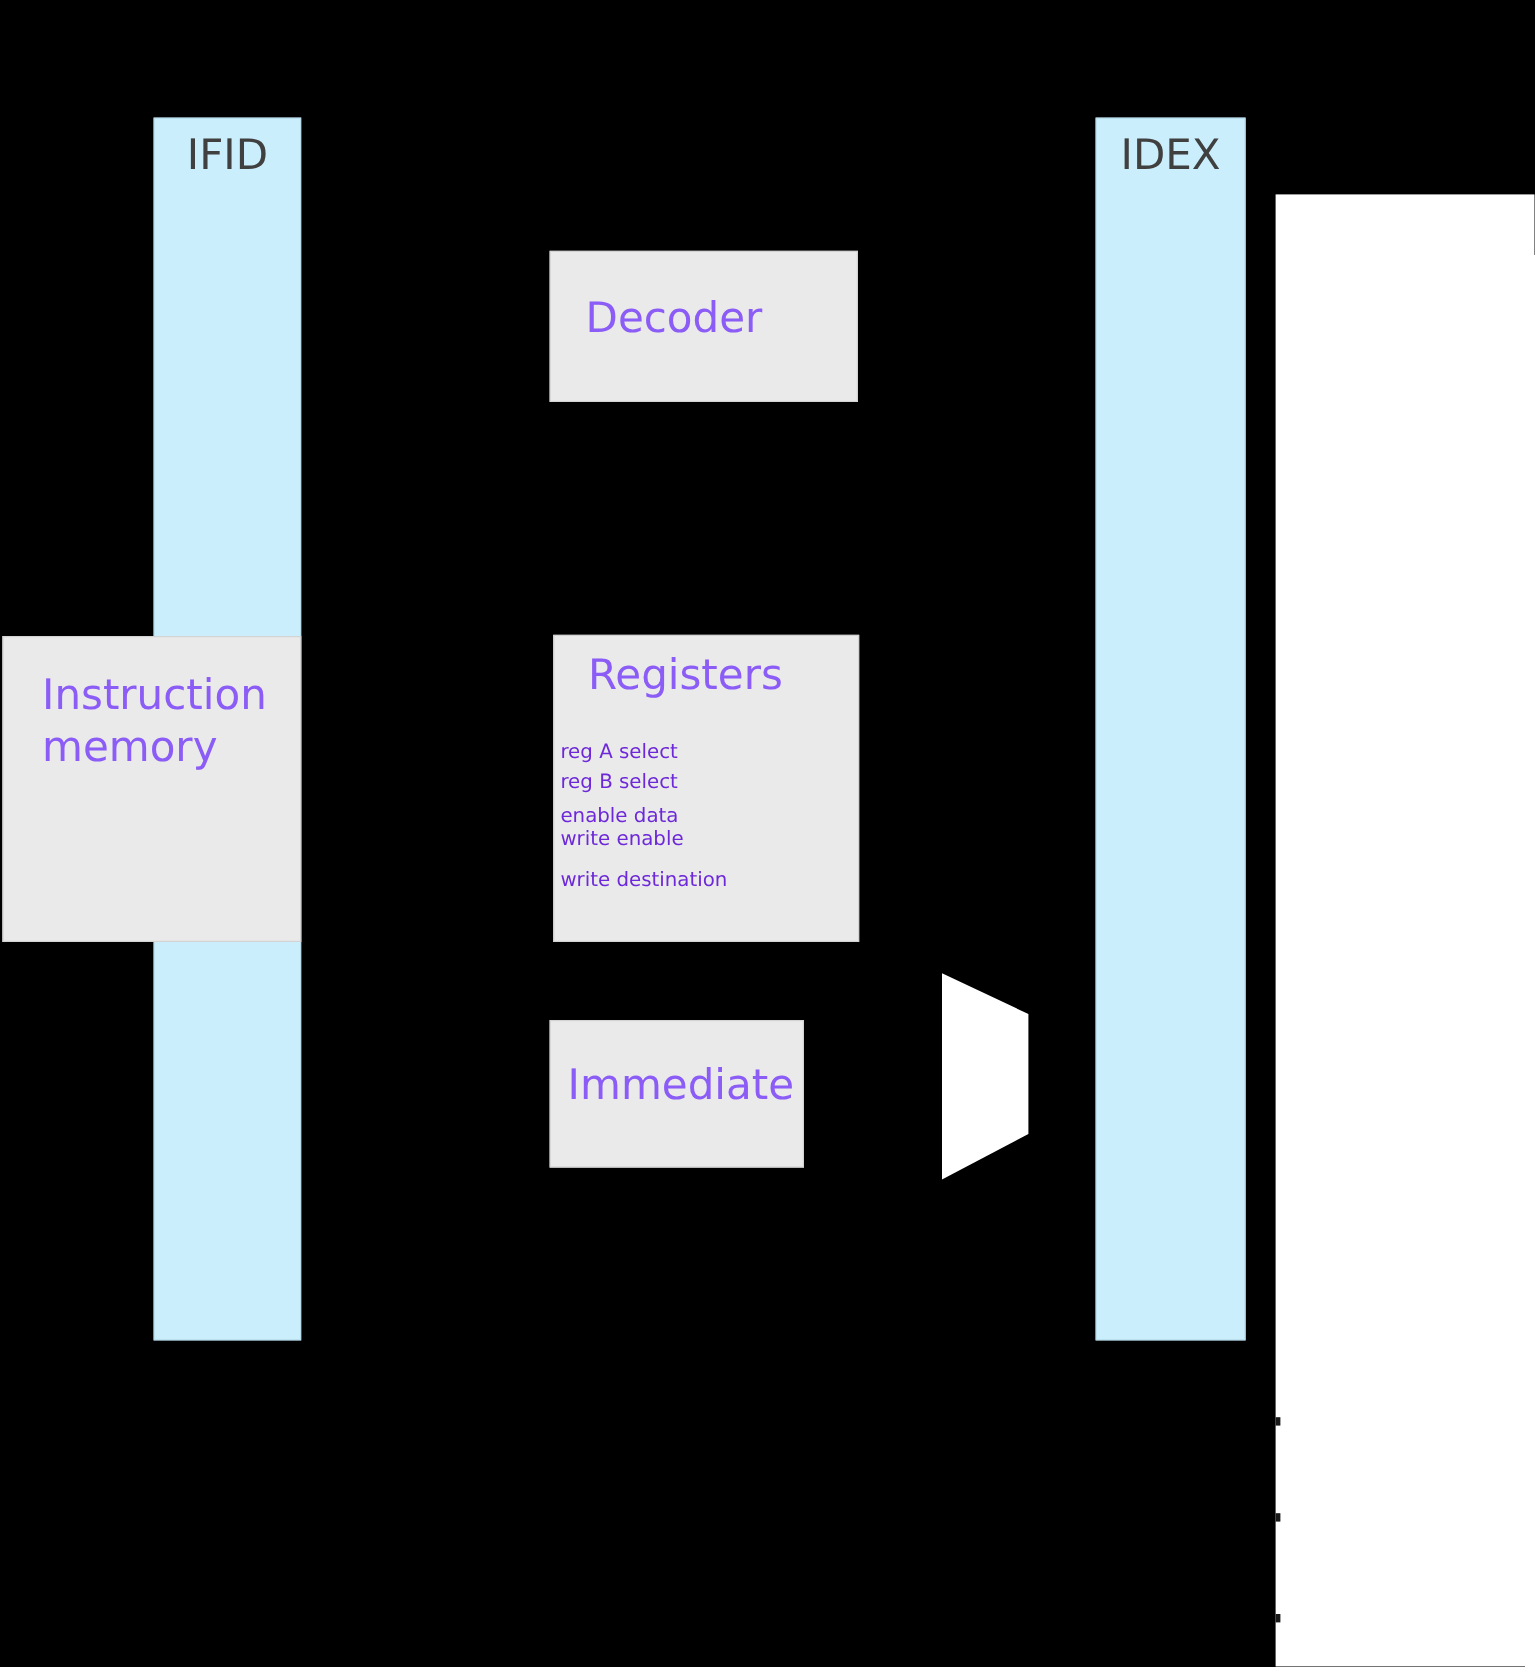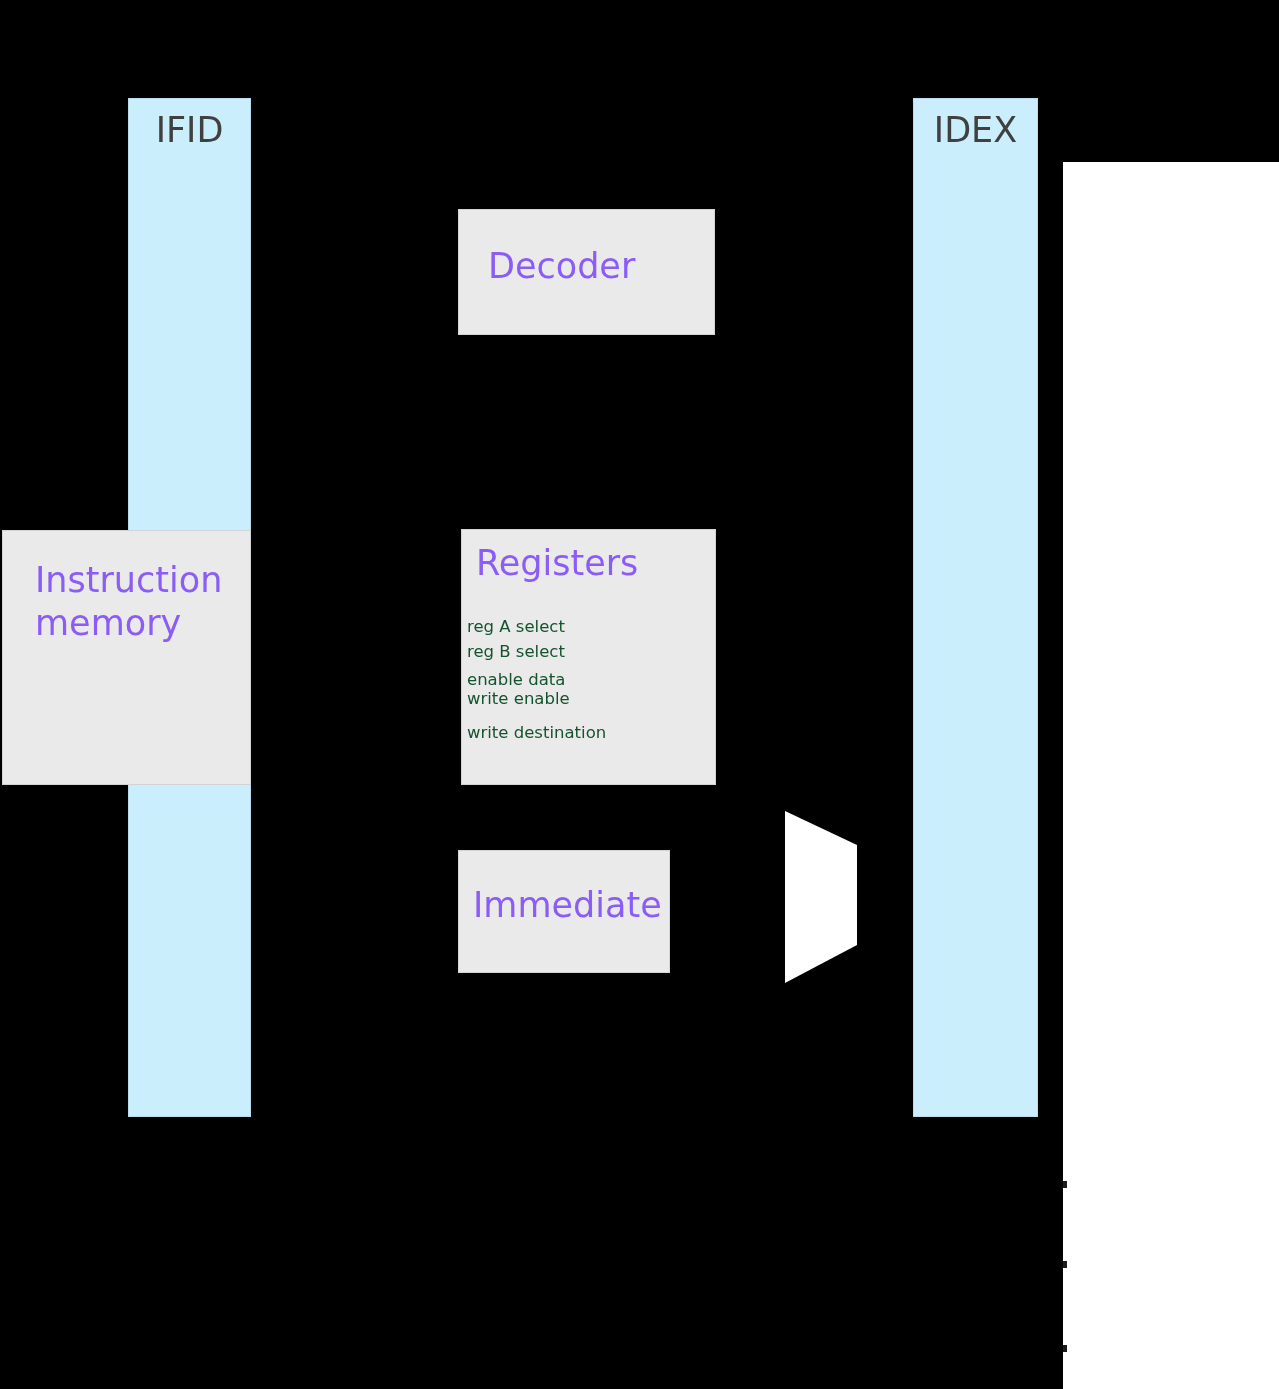"Registers" div.unit-title { left: 14px -> 28px }
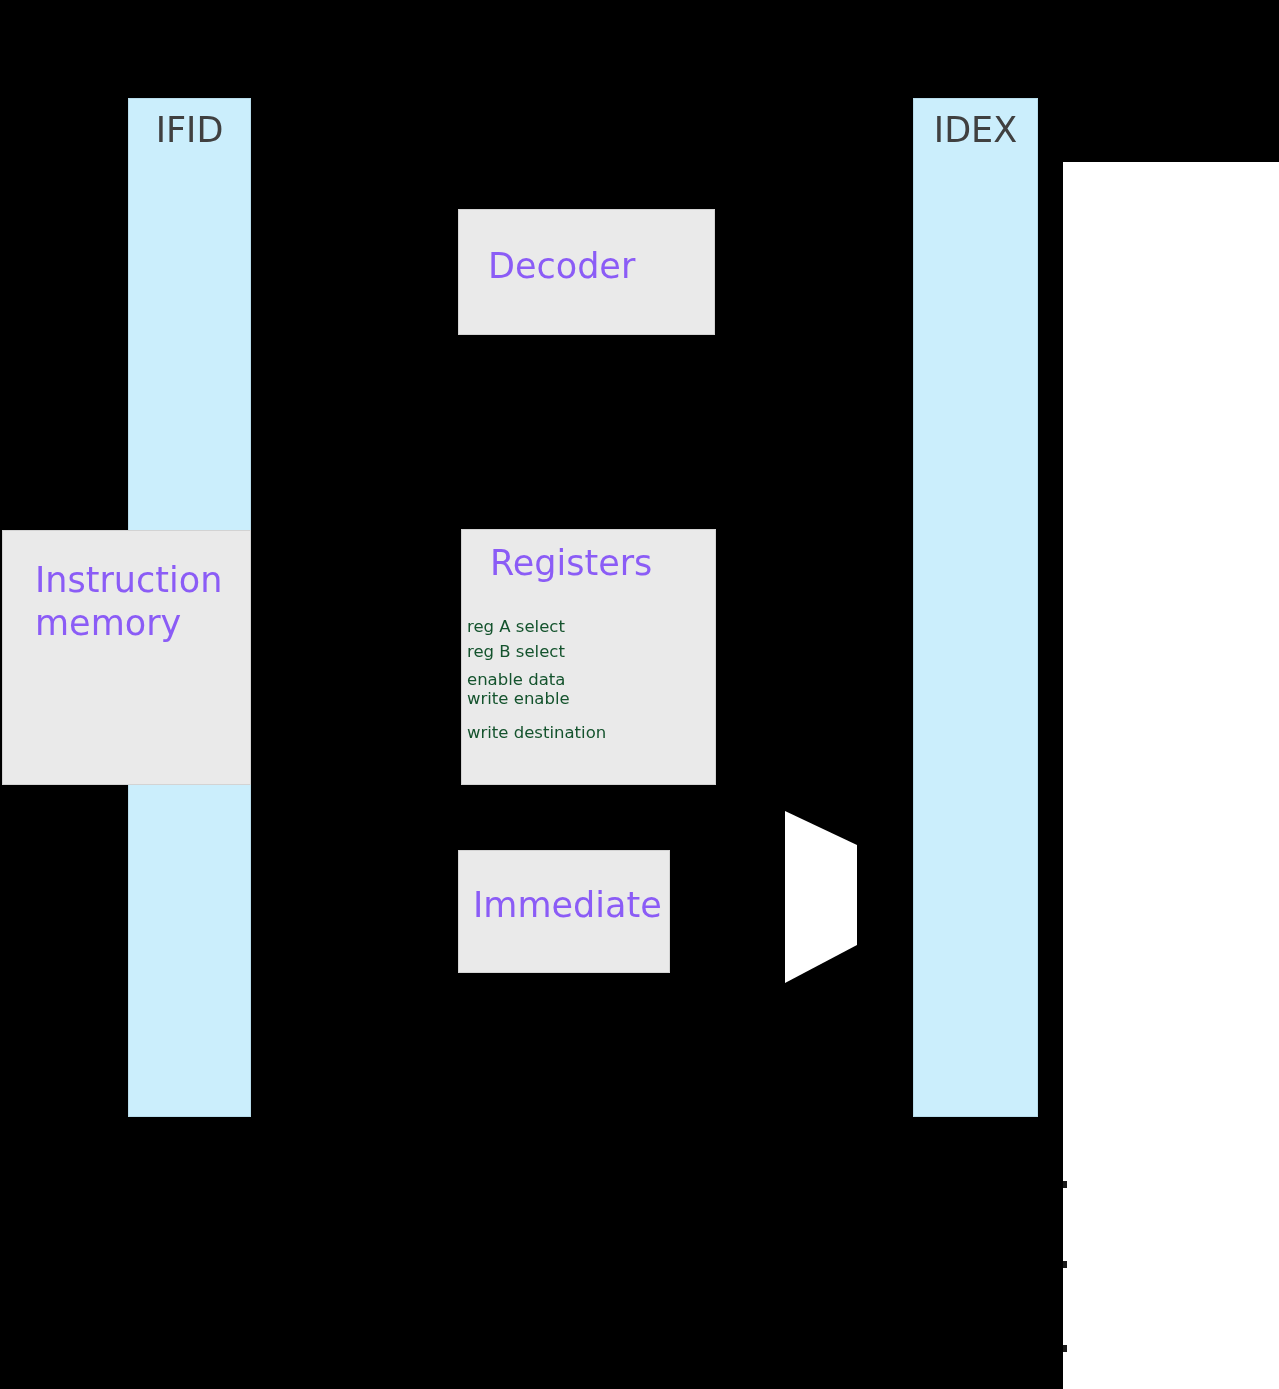"reg A select" .port-label { color: #14532d -> #6d28d9 }
